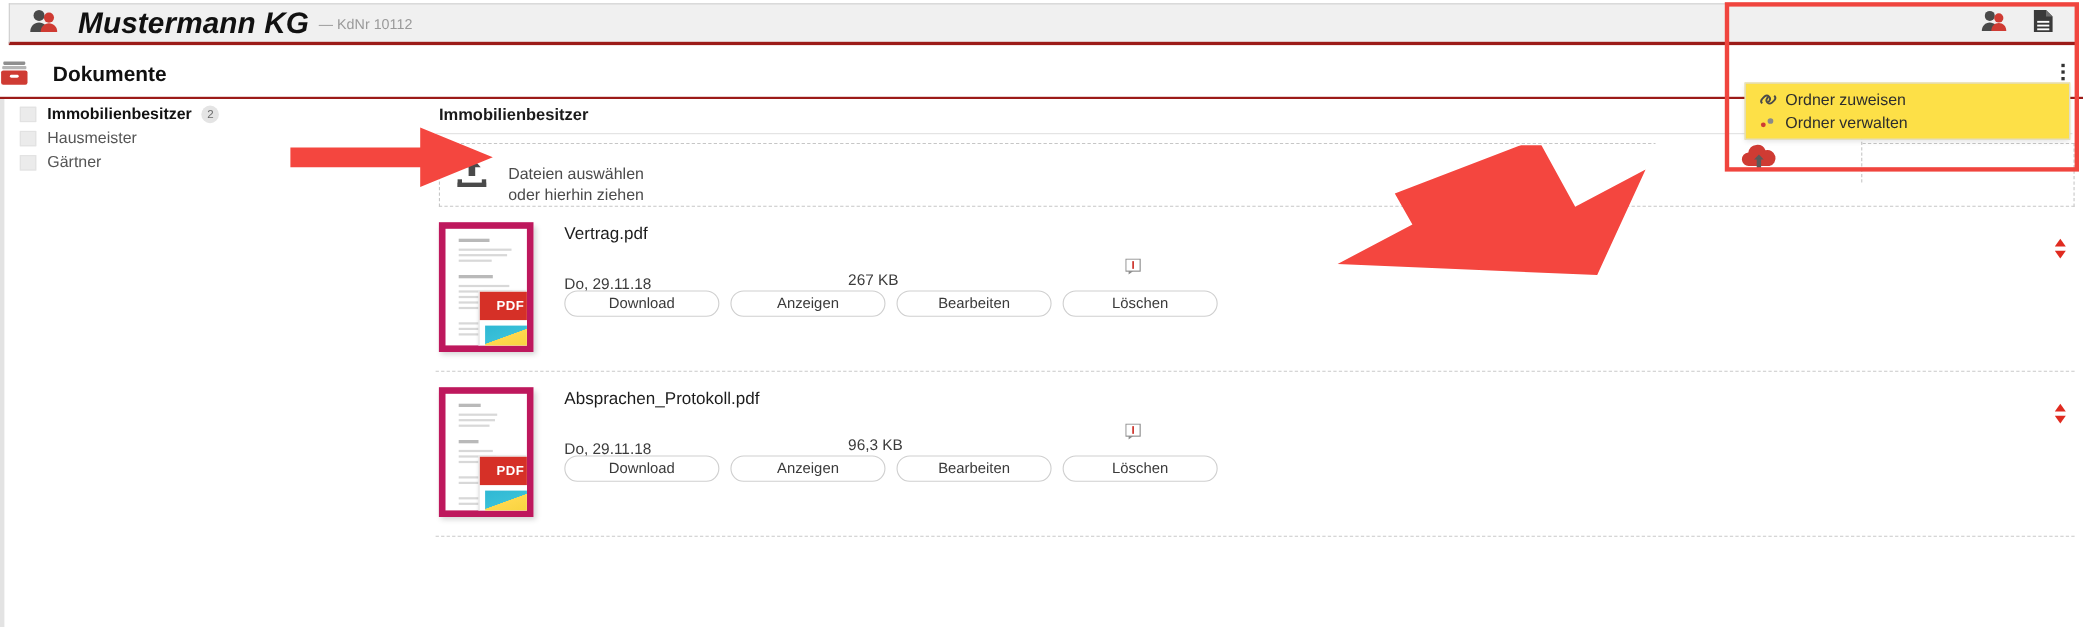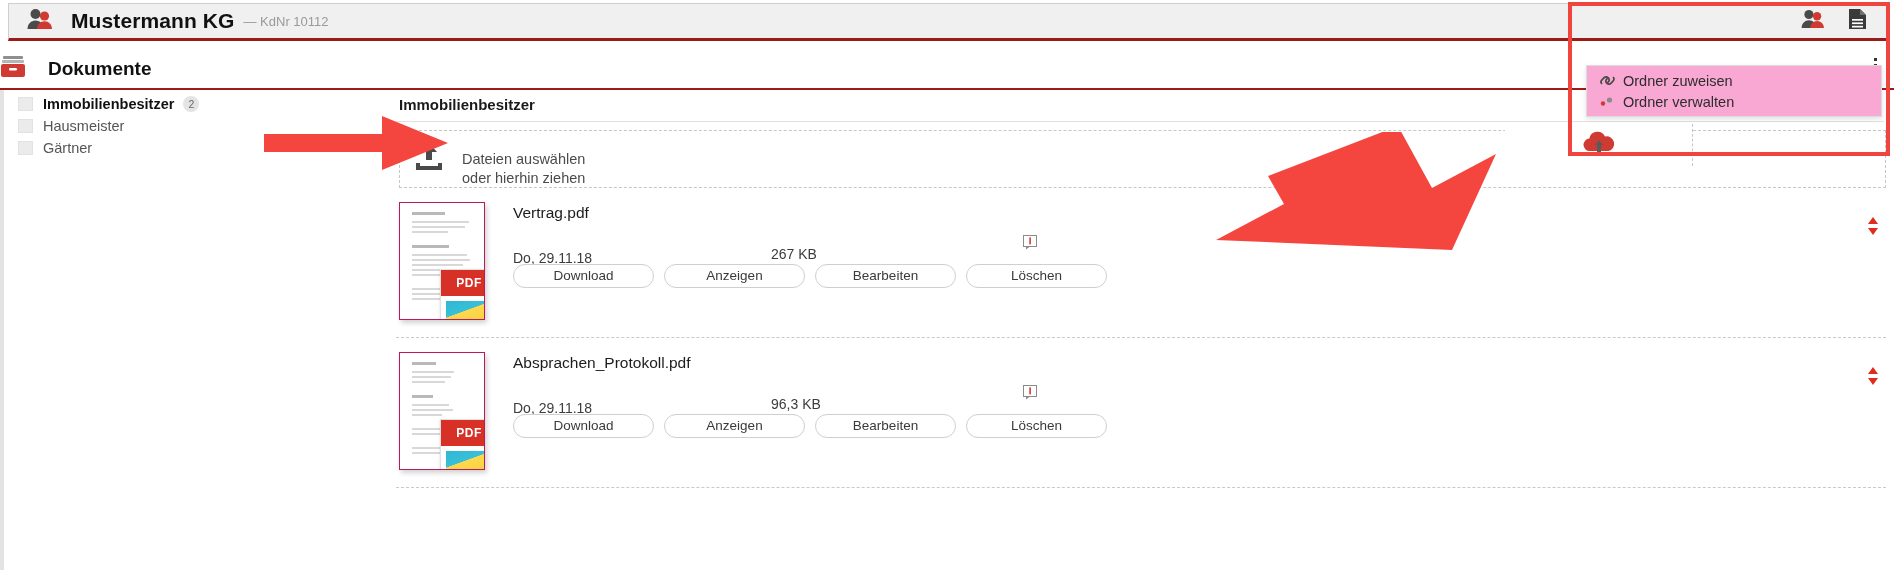"Mustermann KG" .cust-name { font-size: 21px -> 27px; font-style: none -> italic }
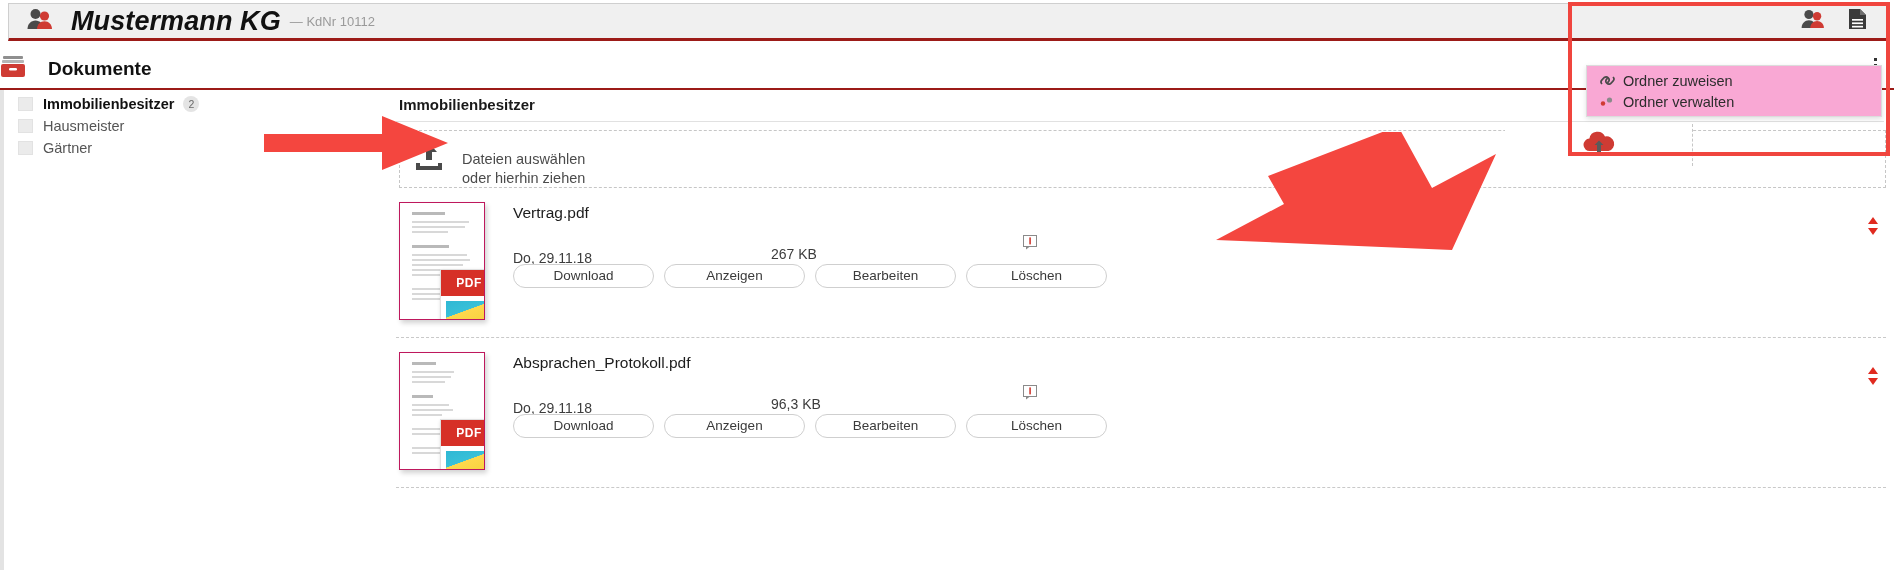"Ordner zuweisen" .menu { background: #f9a8d4 -> #fde047; top: 65px -> 75px }
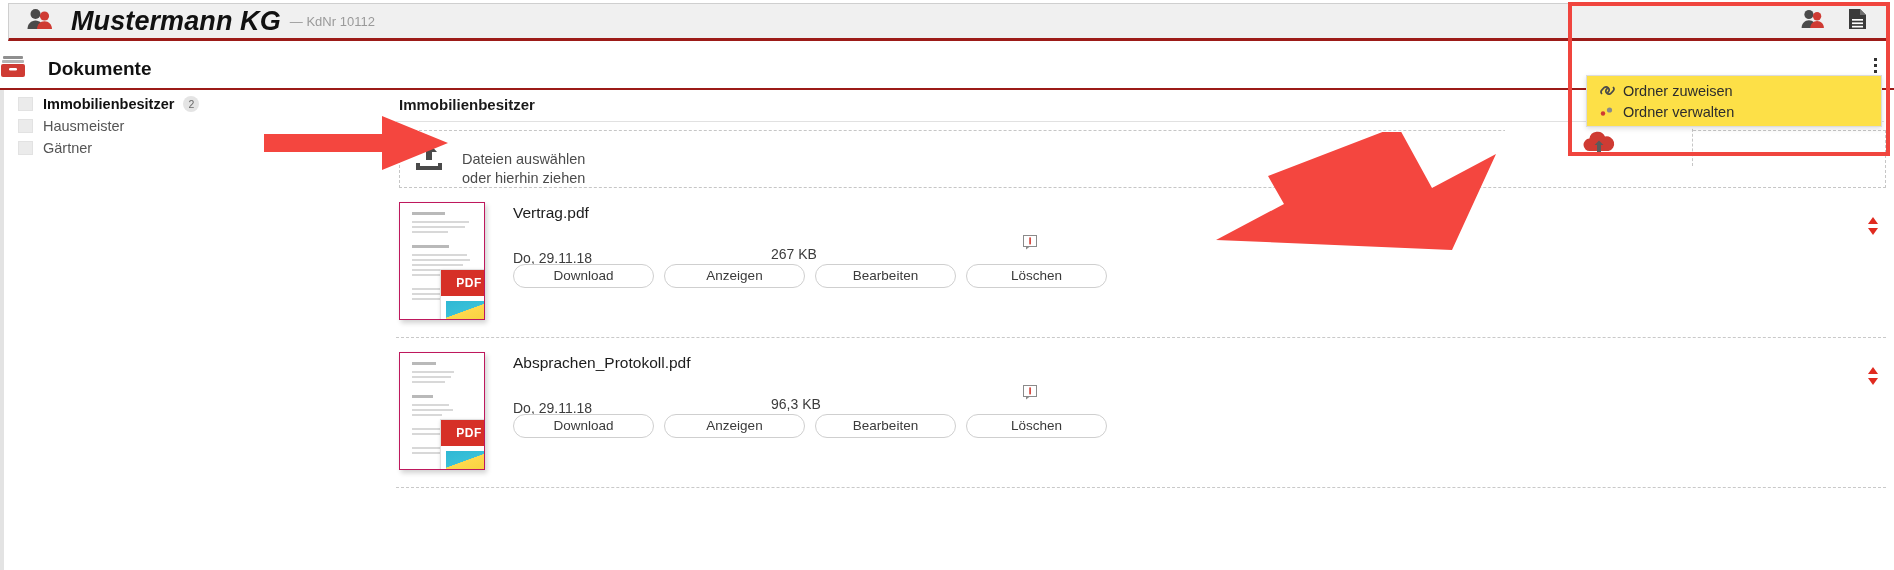"PDF" .thumb { border: 1px solid #be185d -> 6px solid #be185d }
